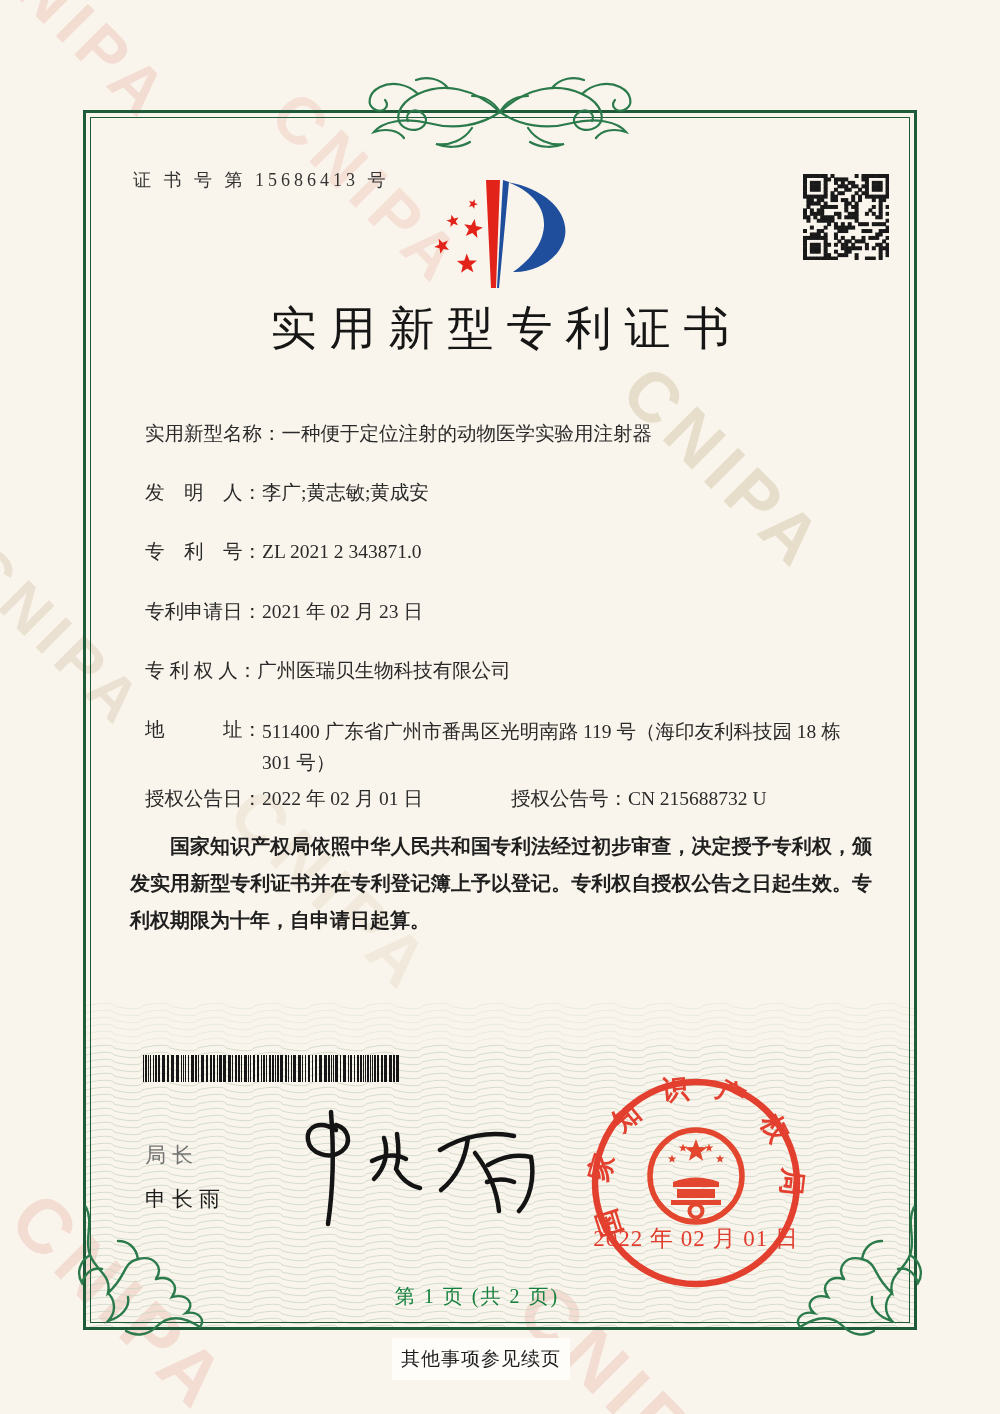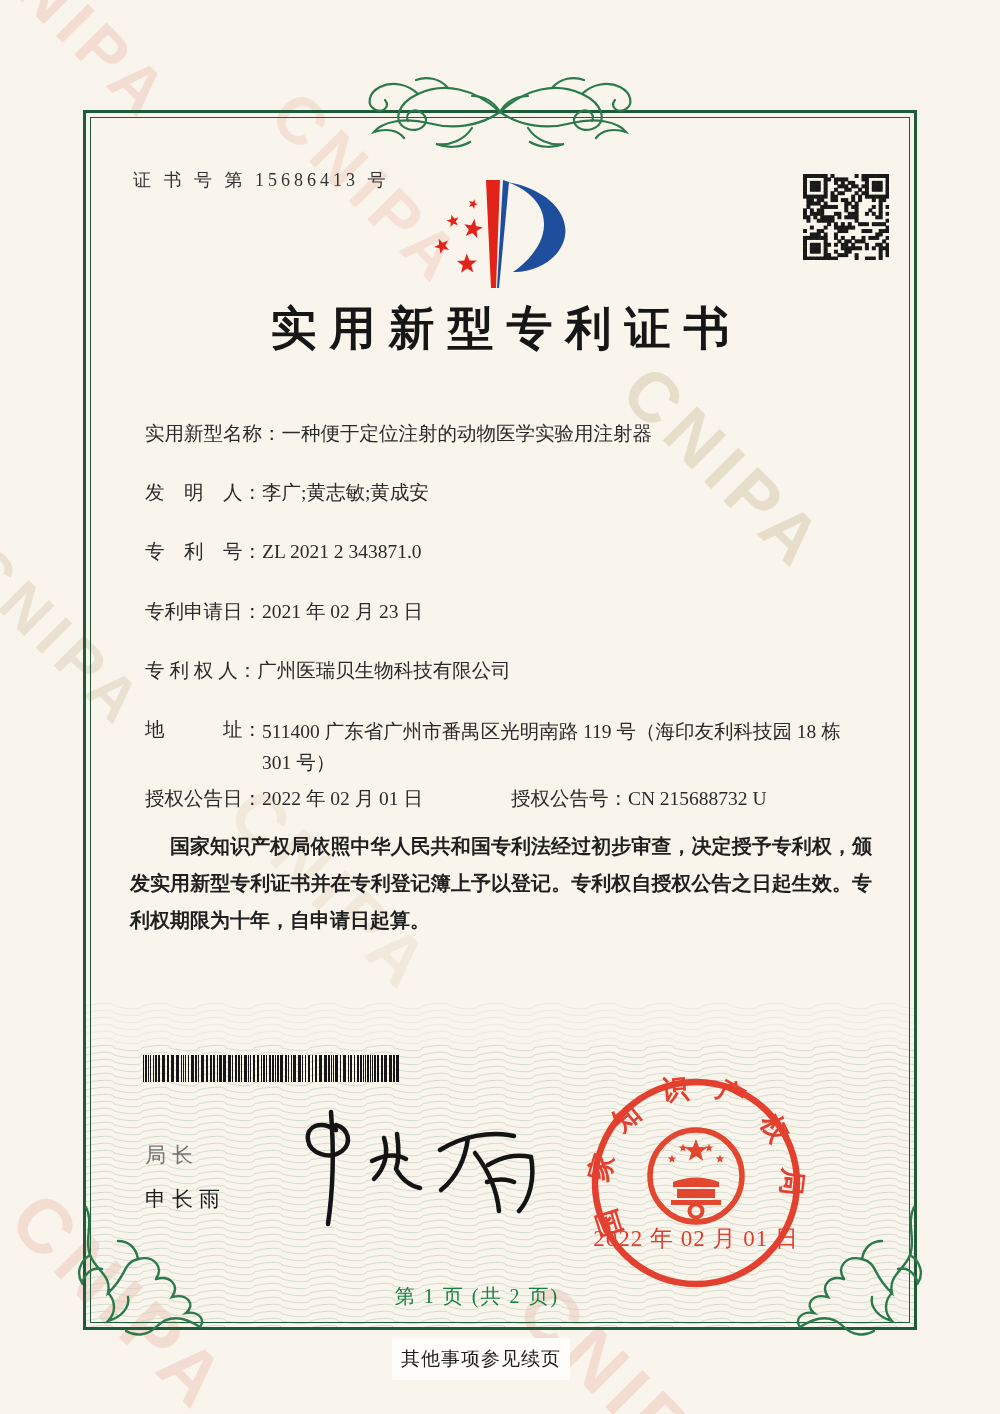"实用新型专利证书" .title { font-weight: bold -> normal }
